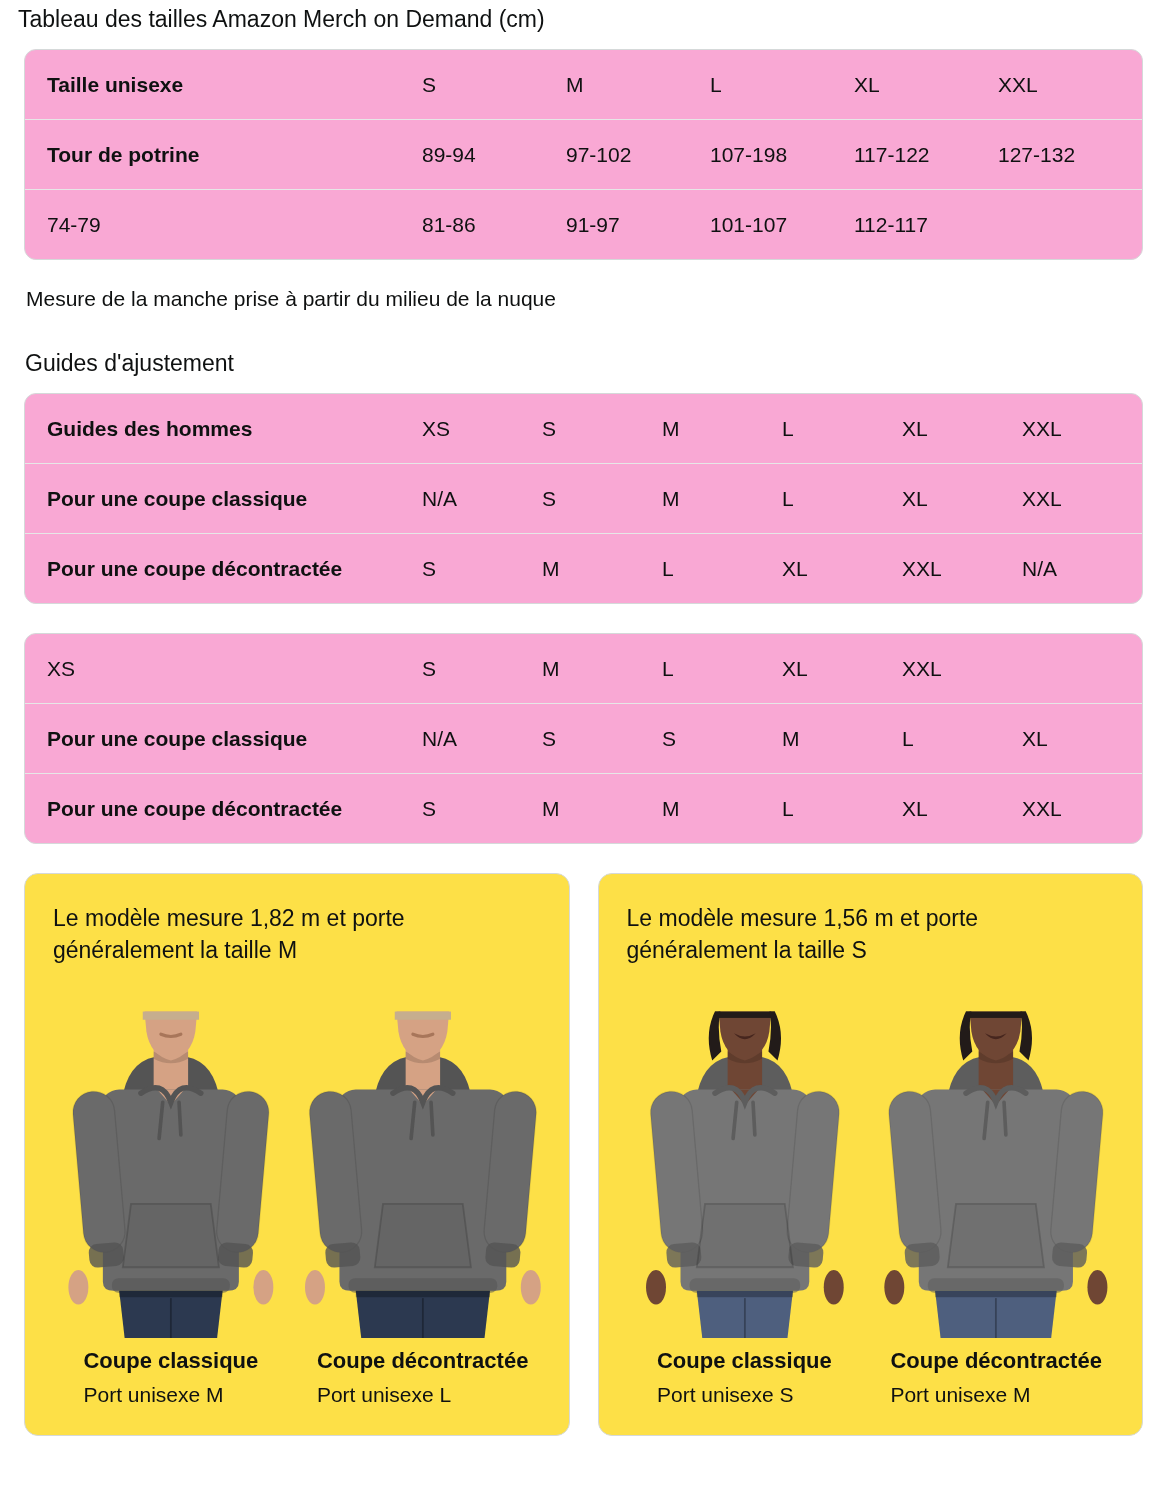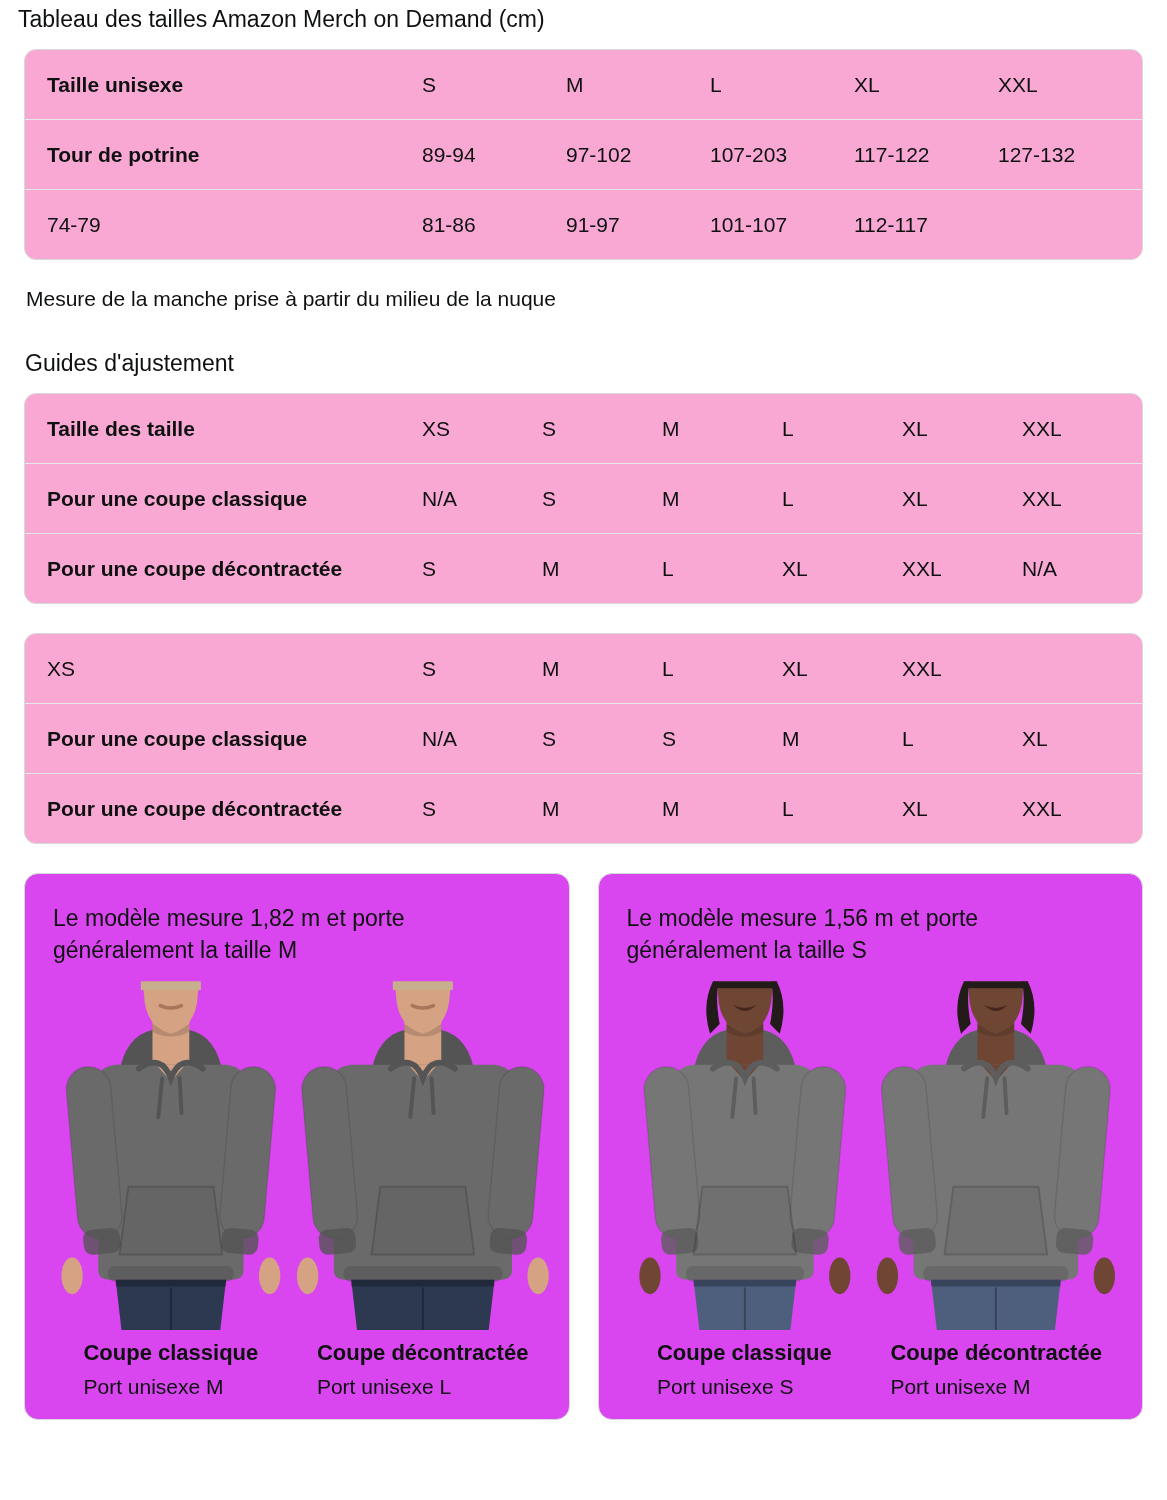"107-203" div.tcell { text: 107-203 -> 107-198 }
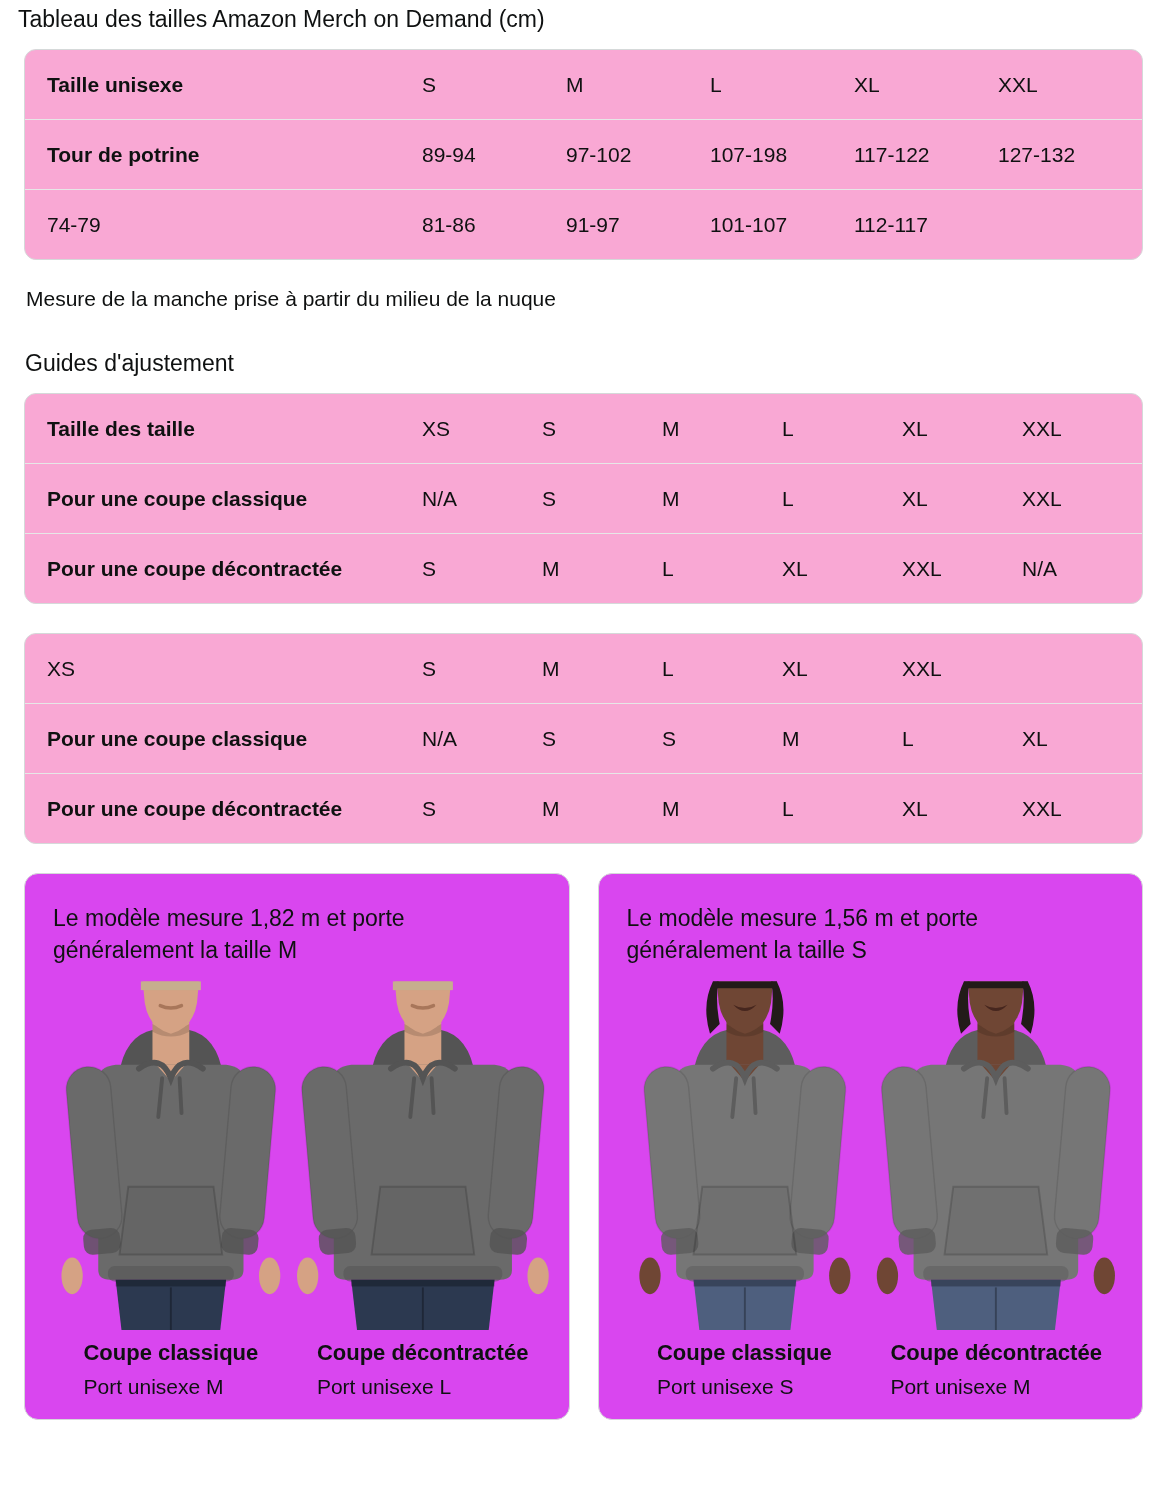"Taille des taille" div.tlabel { text: Taille des taille -> Guides des hommes }
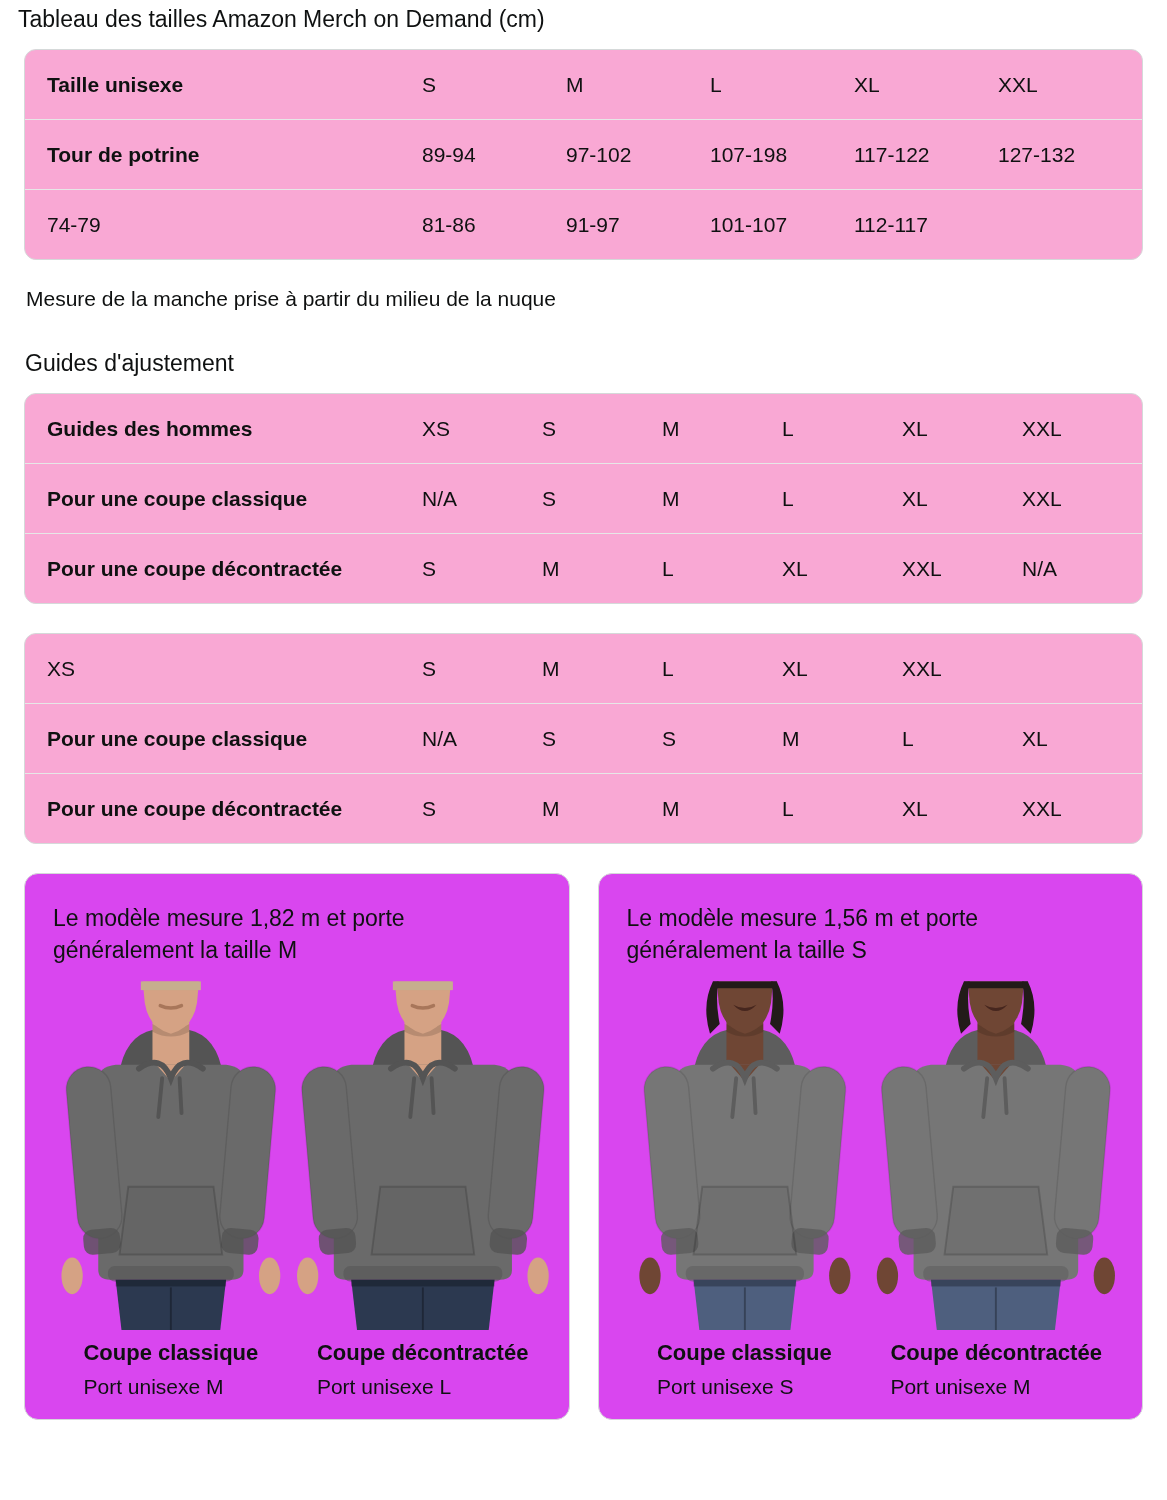"Le modèle mesure 1,82 m" .card { background: #d946ef -> #fde047 }
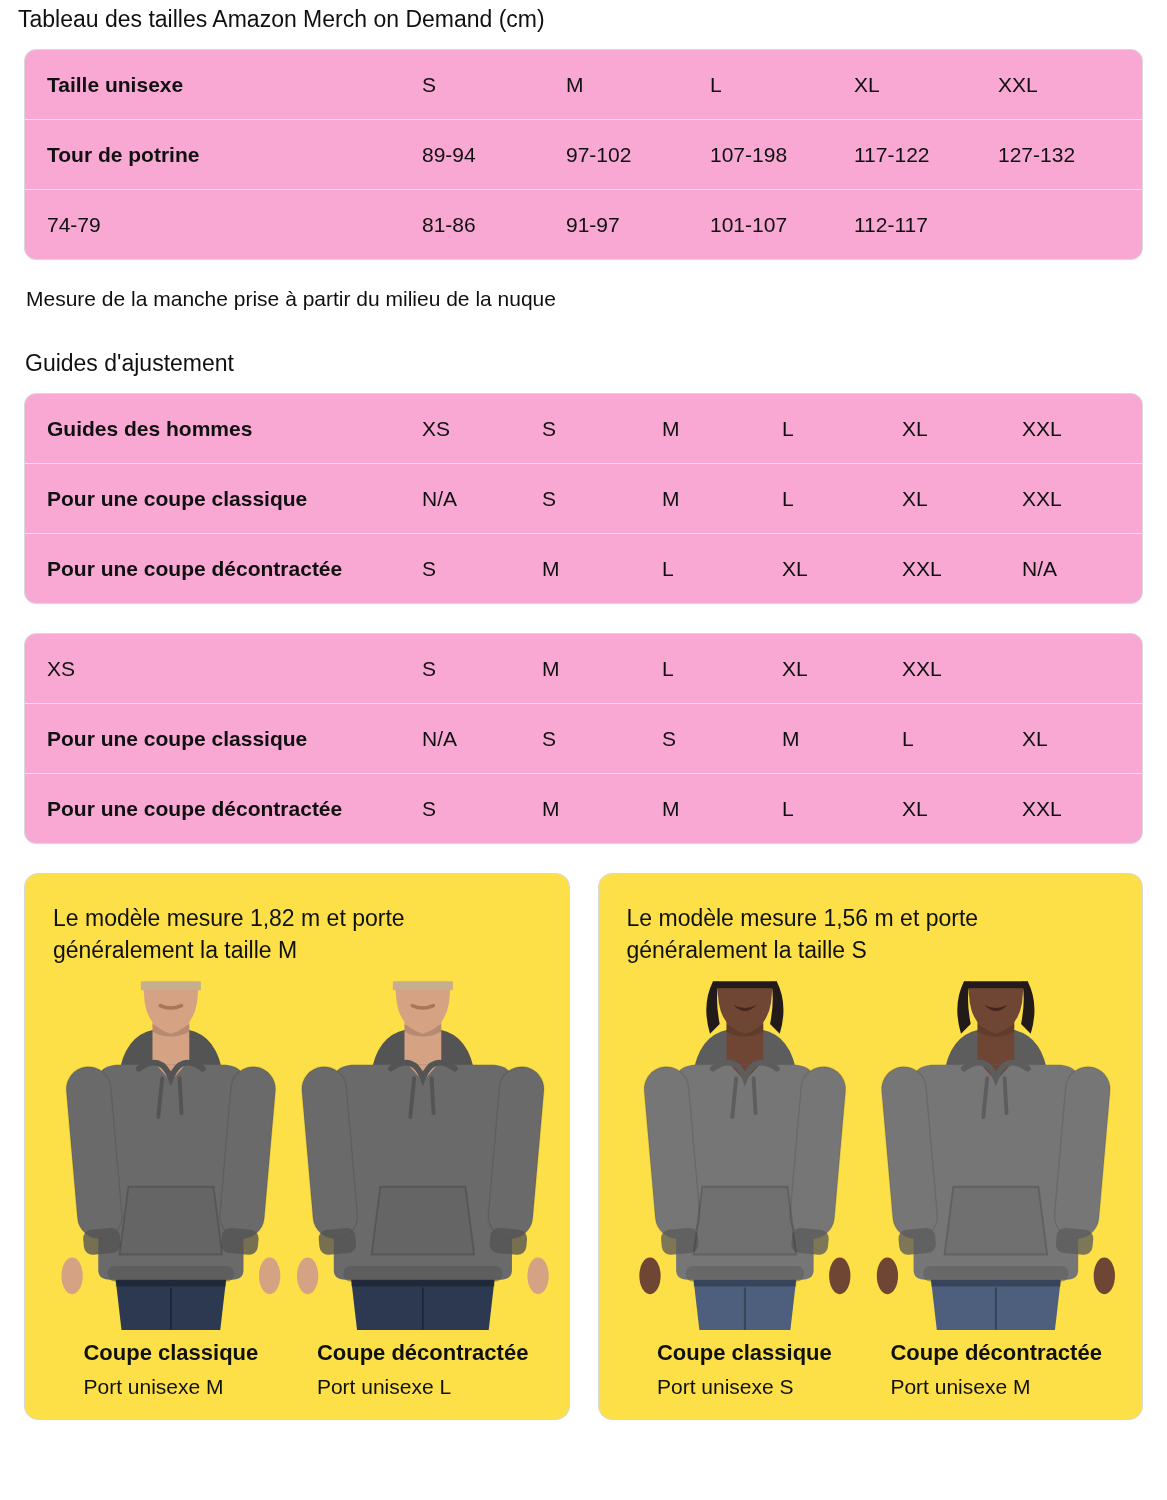"Coupe classique" .photo-block { margin: 0 -> 8px }
